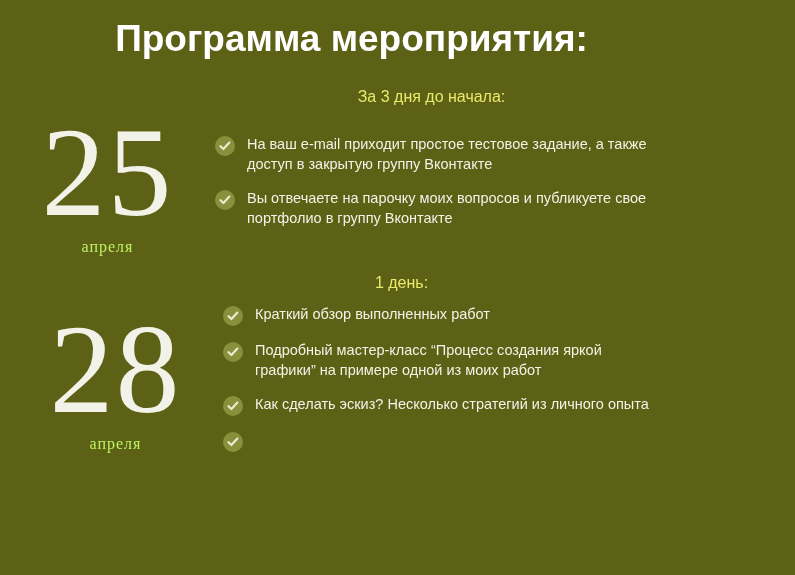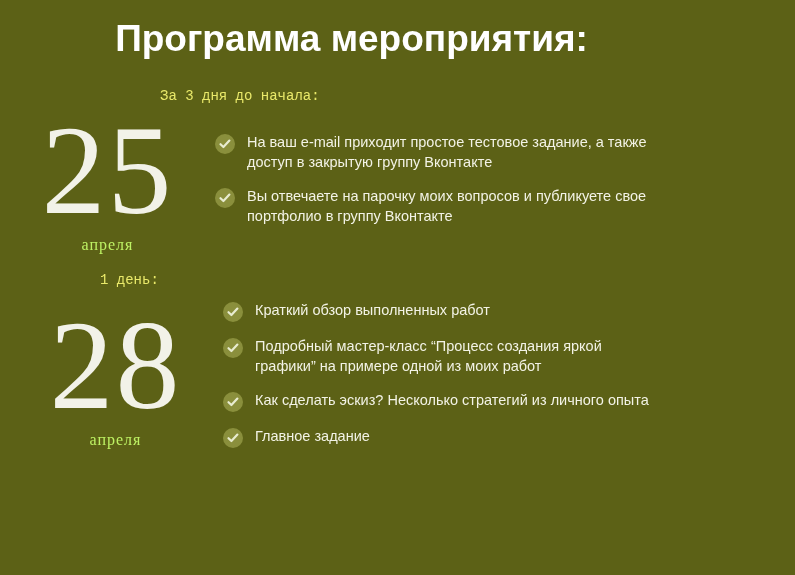"За 3 дня до начала:" .section-head { font-family: Liberation Mono, monospace -> Liberation Sans, sans-serif; font-size: 14px -> 16px; text-align: left -> center }
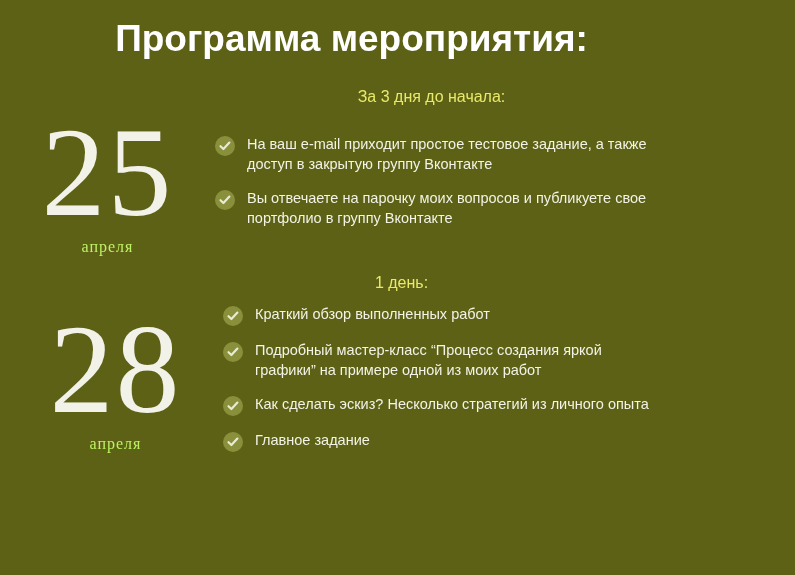"Главное задание" span.item-text { html: <span>Главное задание</span> -> none }
